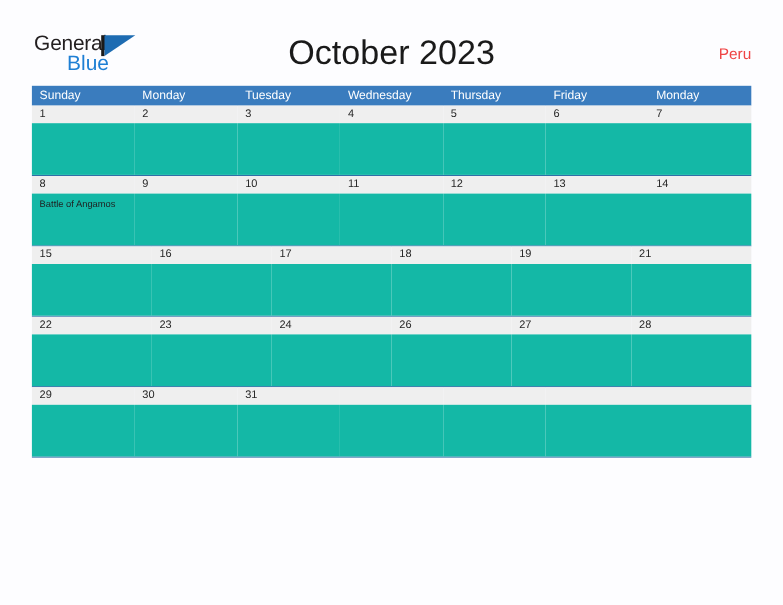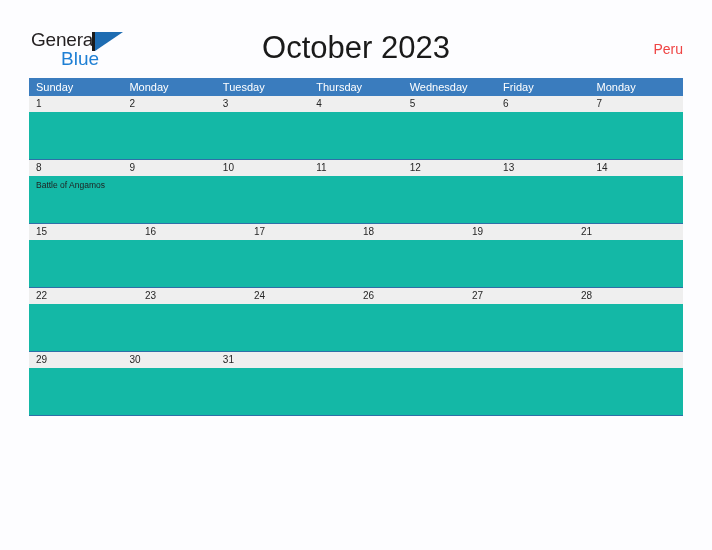"Thursday" div.weekday { order: before "Wednesday" -> after "Wednesday" }
